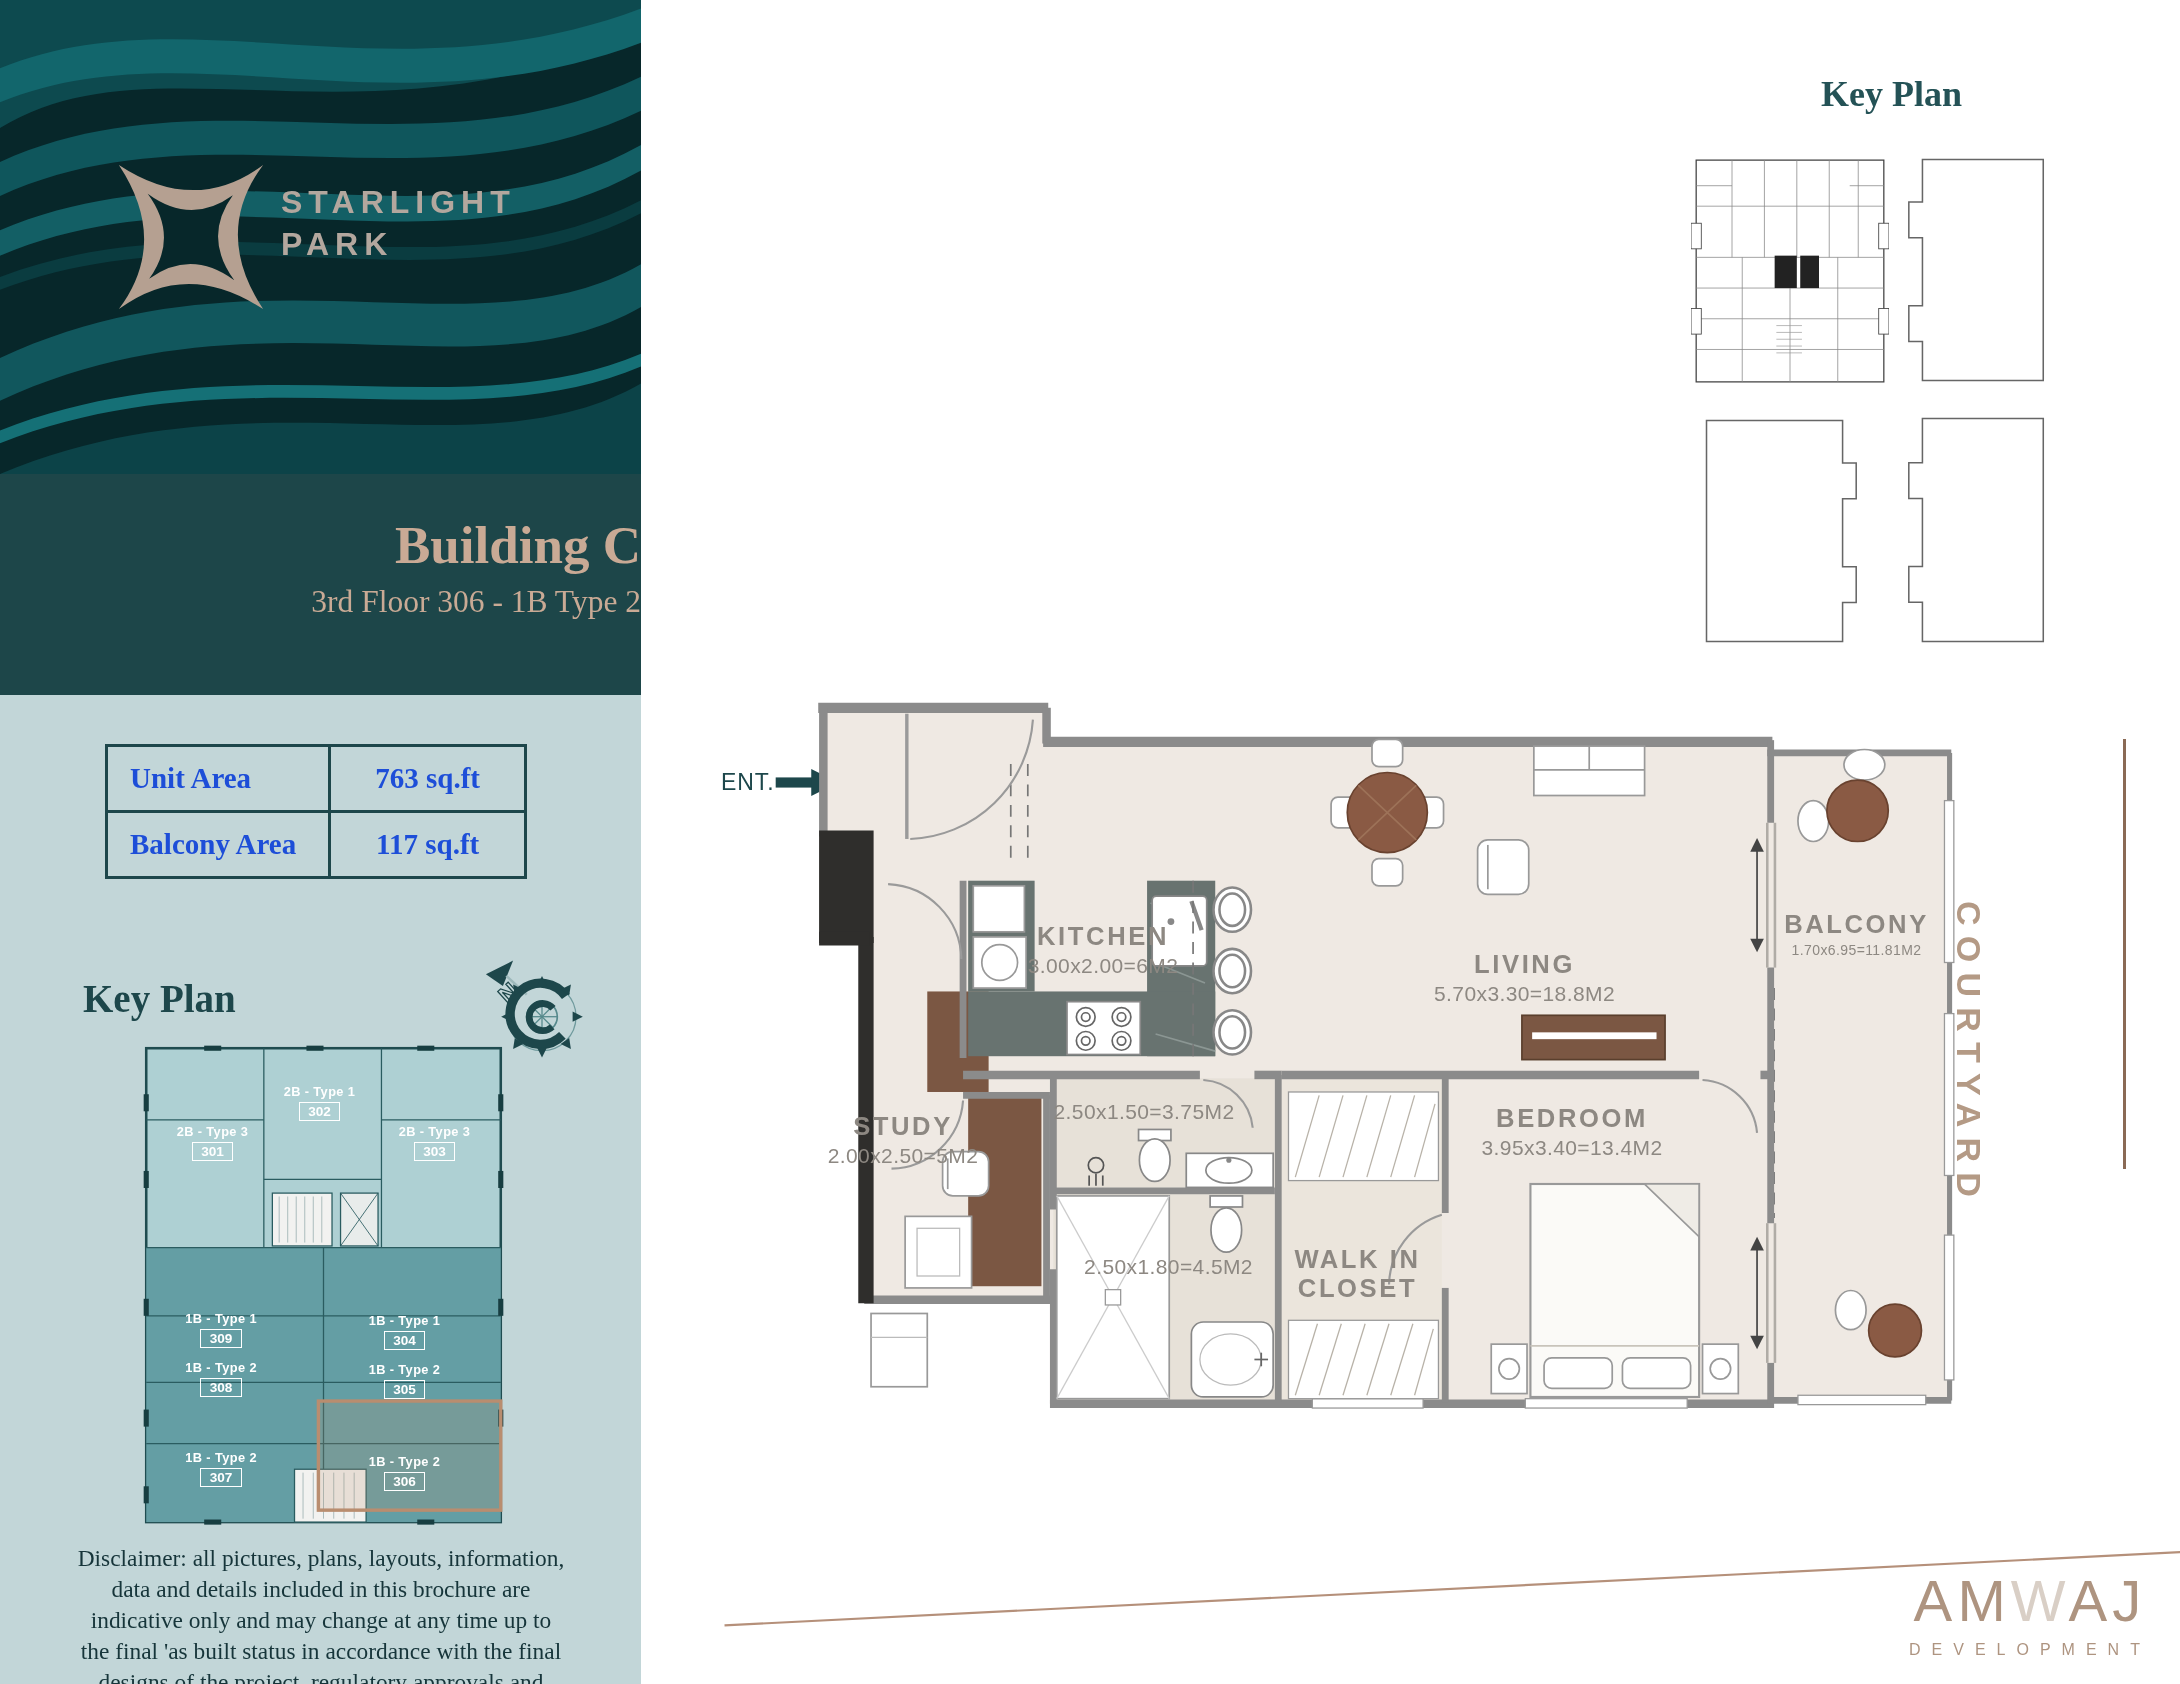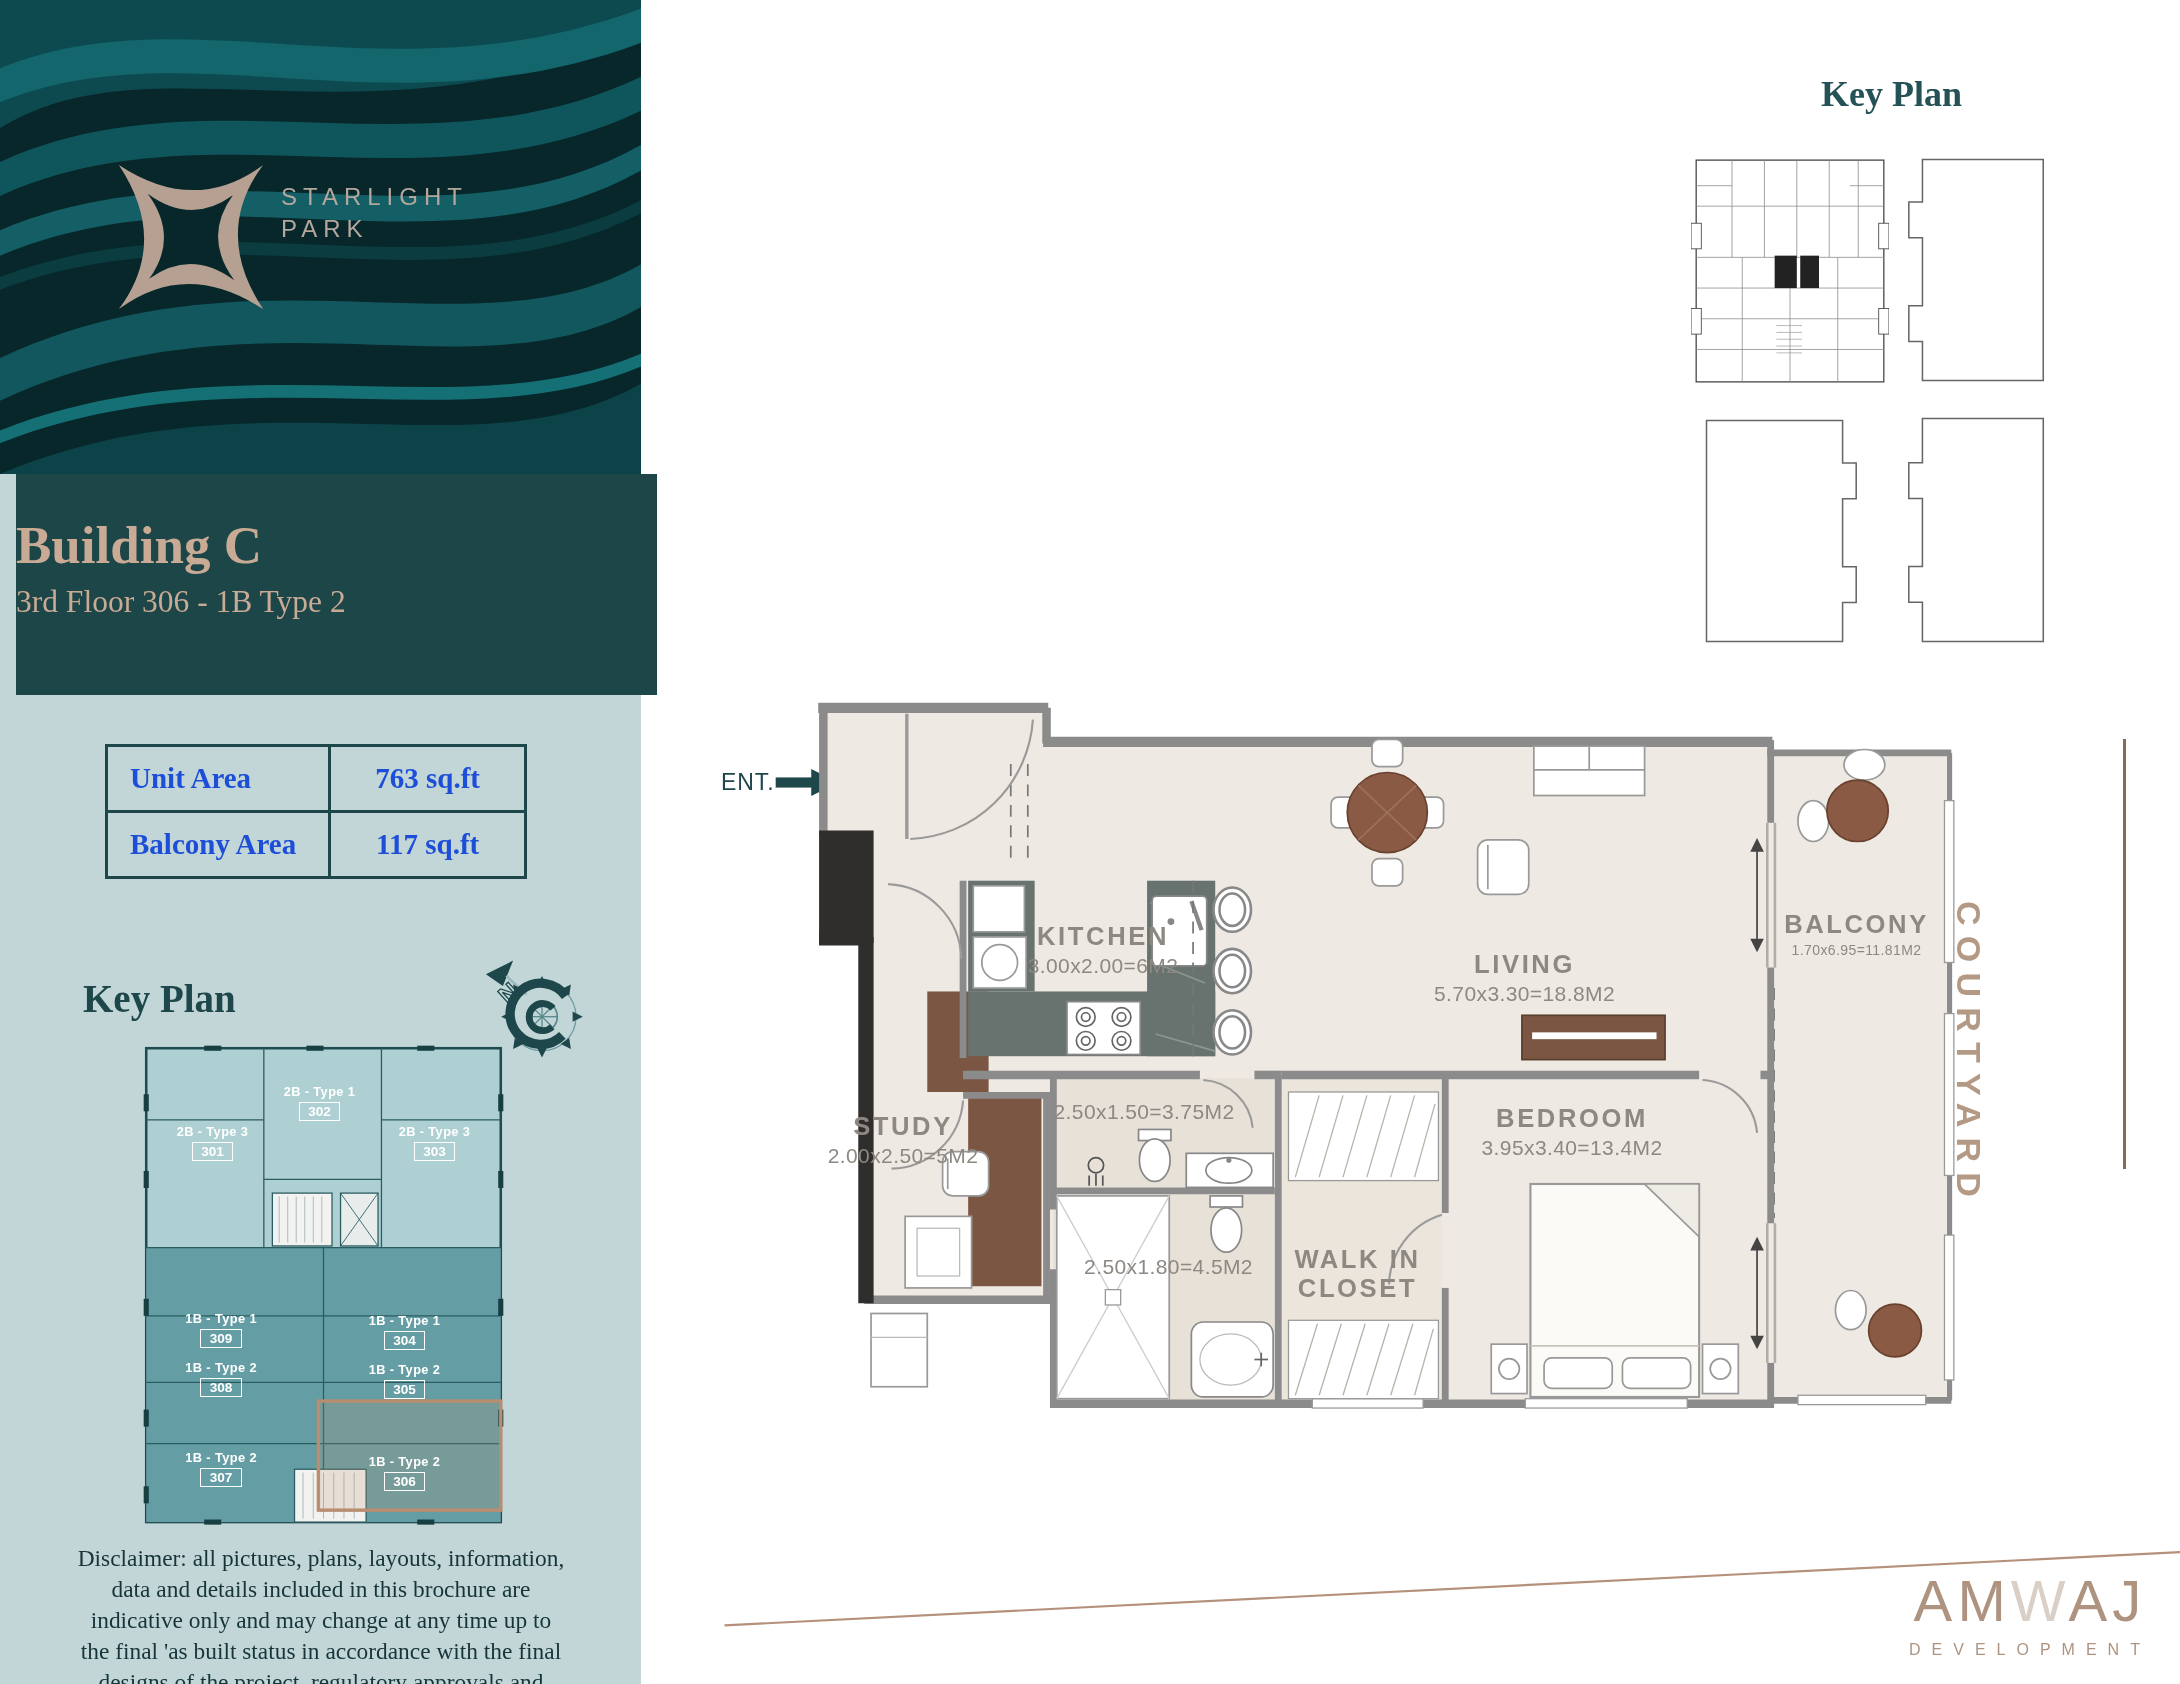"STARLIGHT" #logo-text { font-size: 24px -> 32px; font-weight: 400 -> 700 }
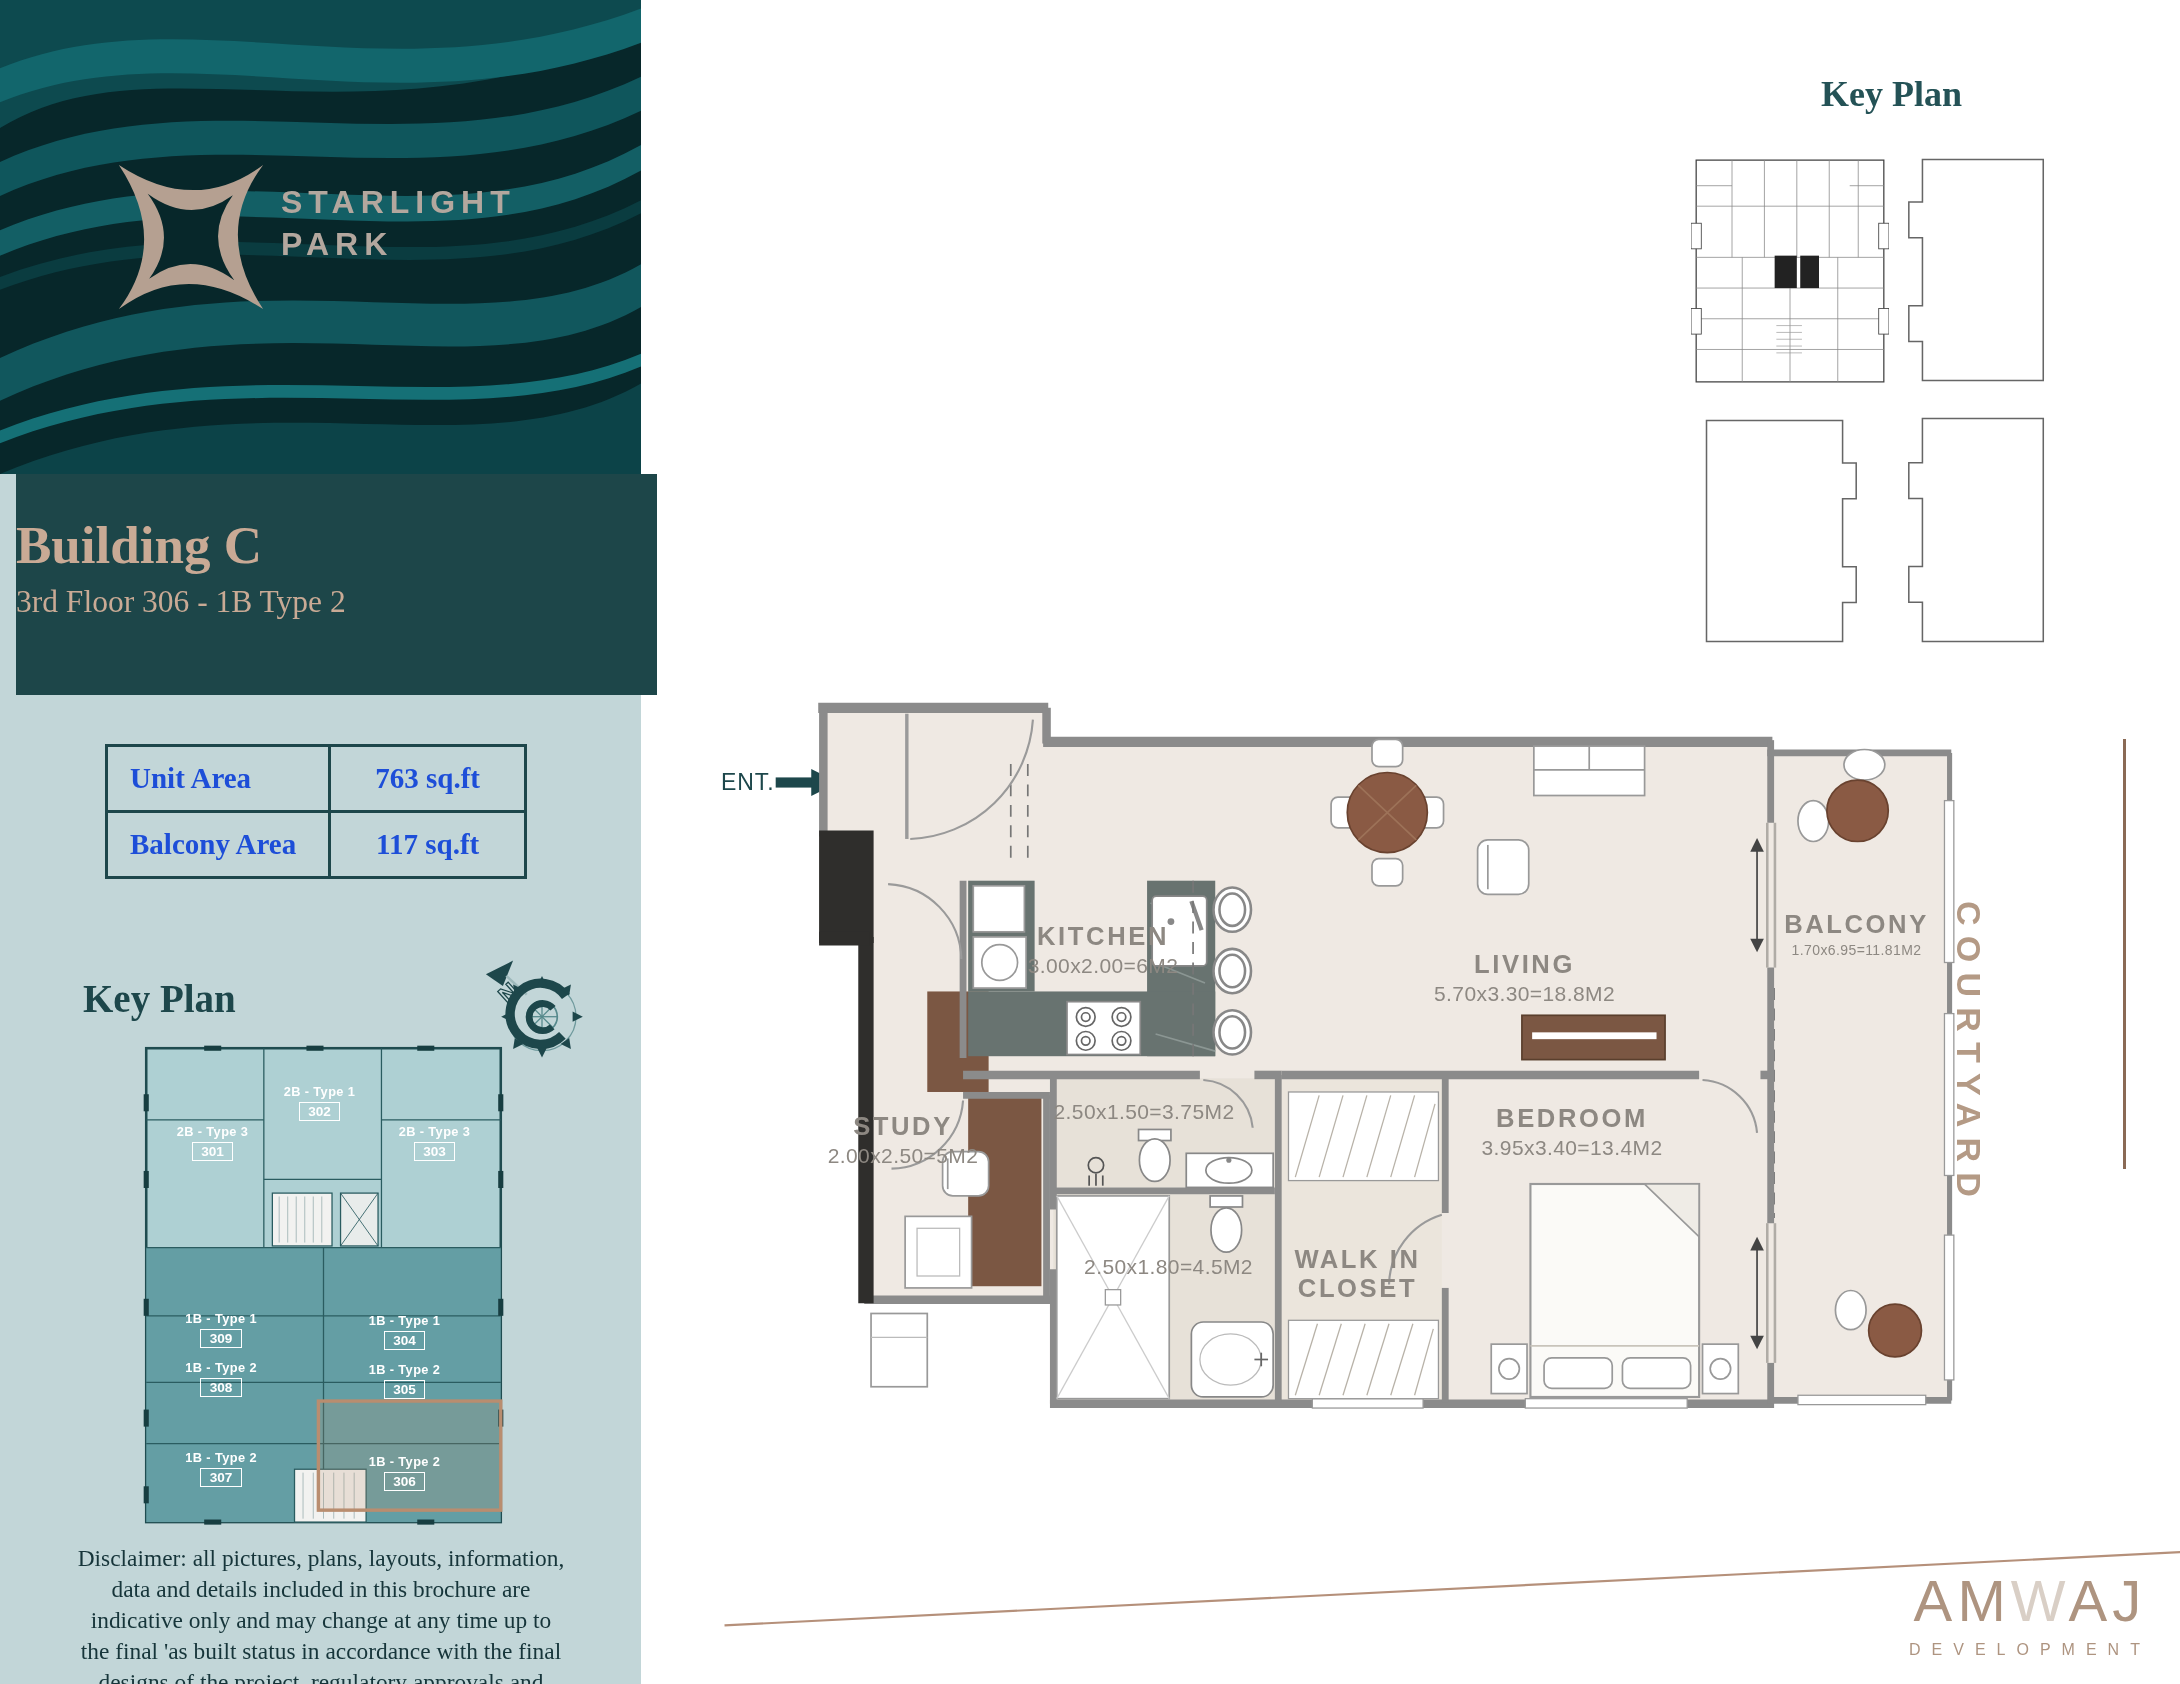"Building C" #title-panel { left: 16px -> 0; text-align: left -> right }
